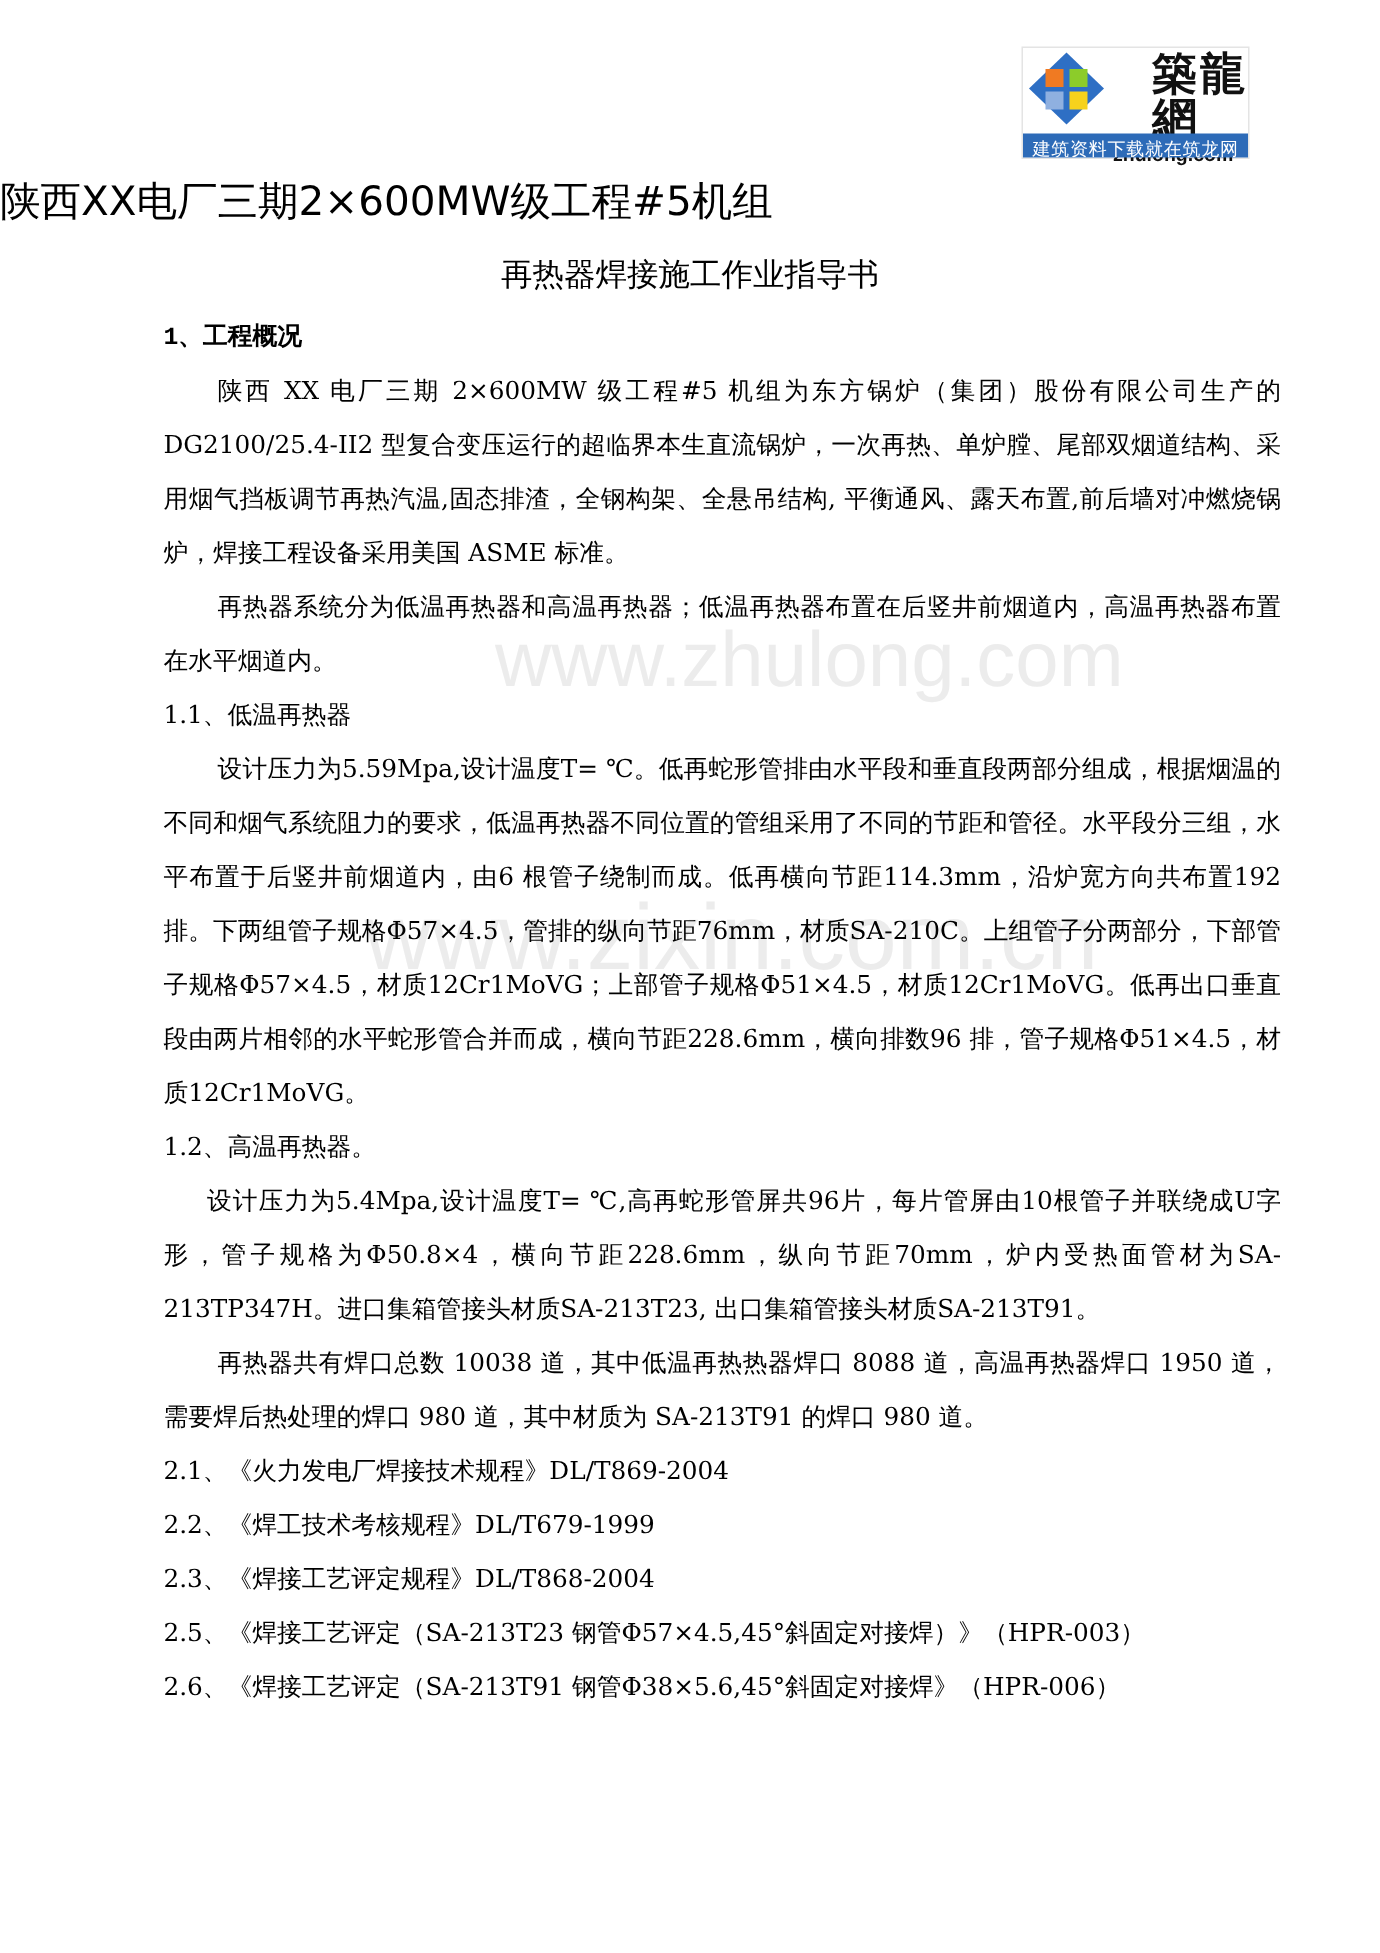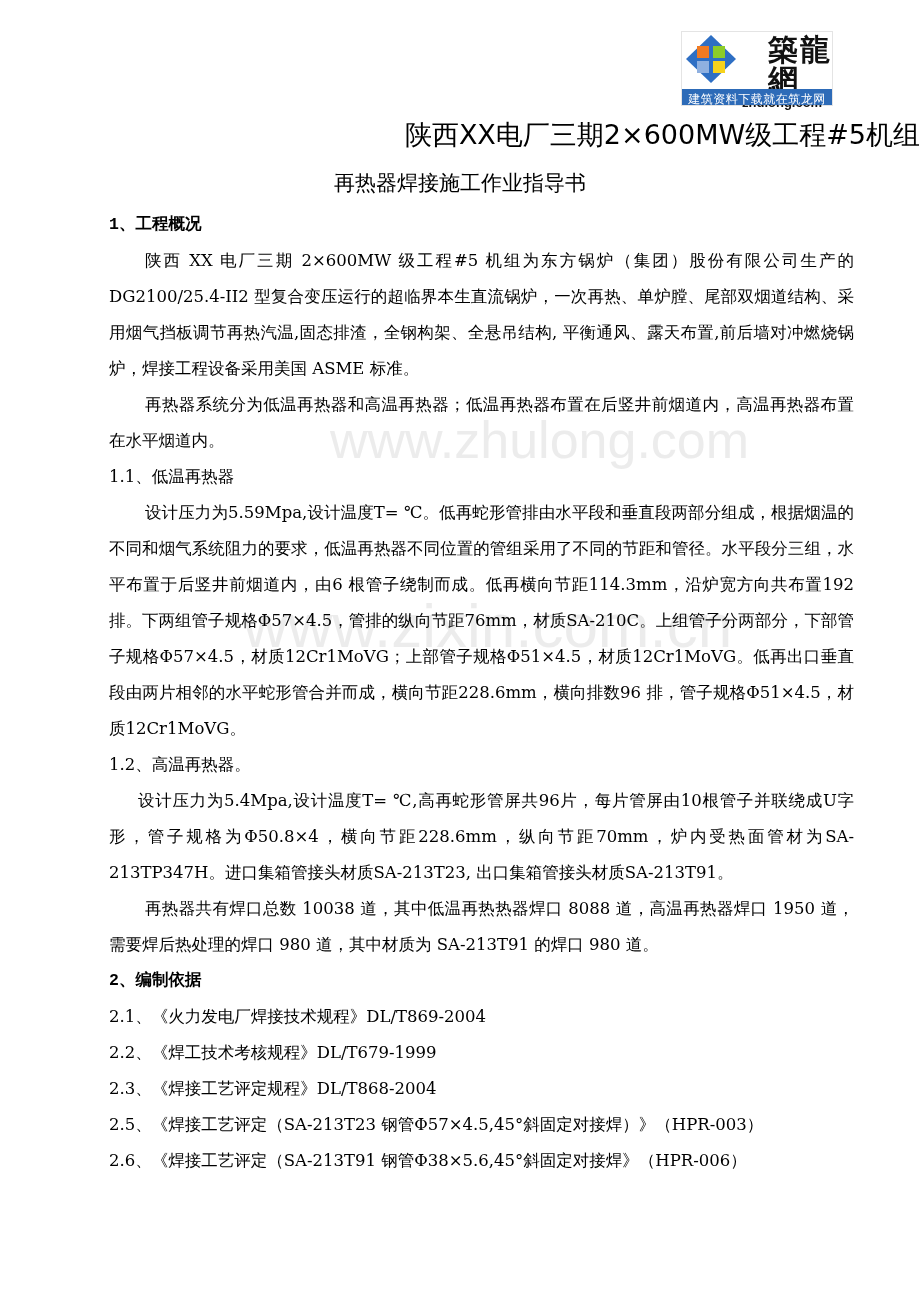"陕西XX电厂三期2×600MW级工程#5机组" .title { text-align: right -> left }
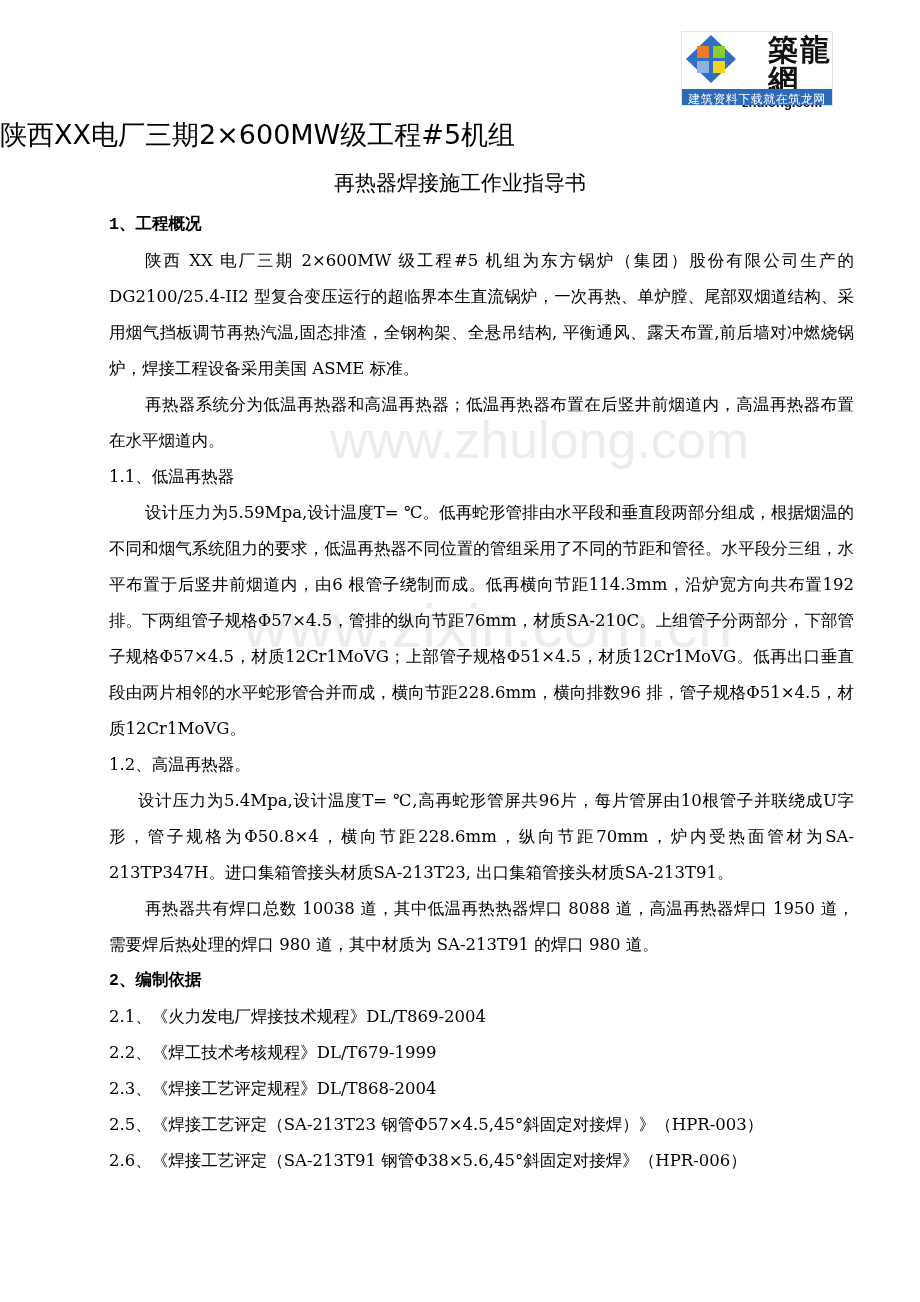"2、编制依据" div.line { html: <div>2、编制依据</div> -> none }
